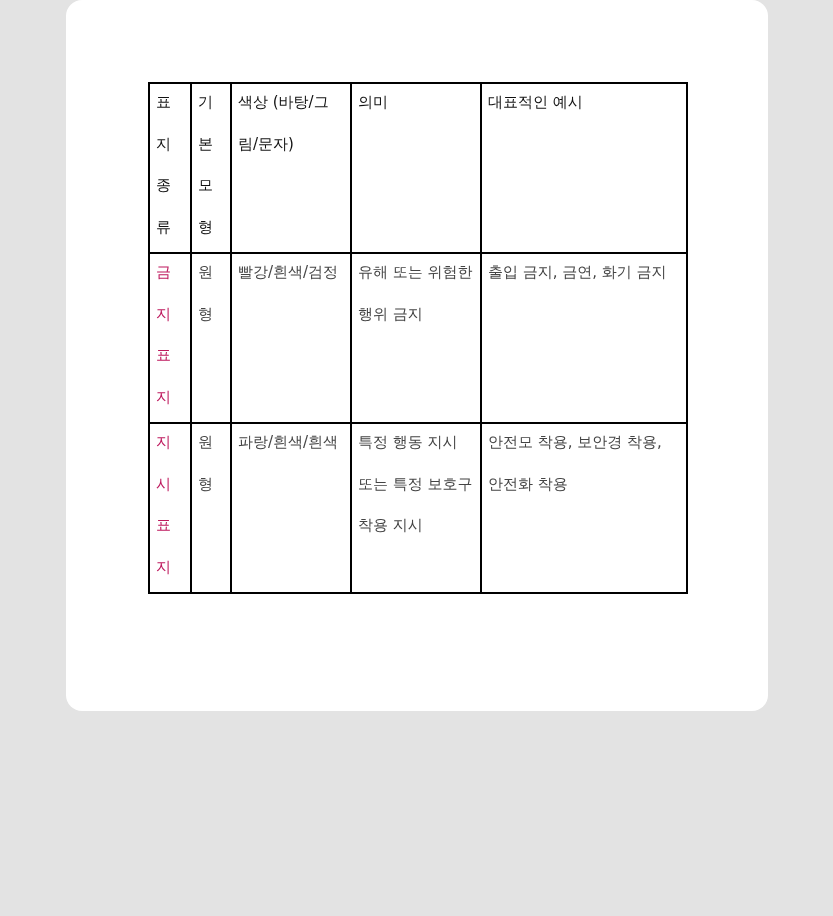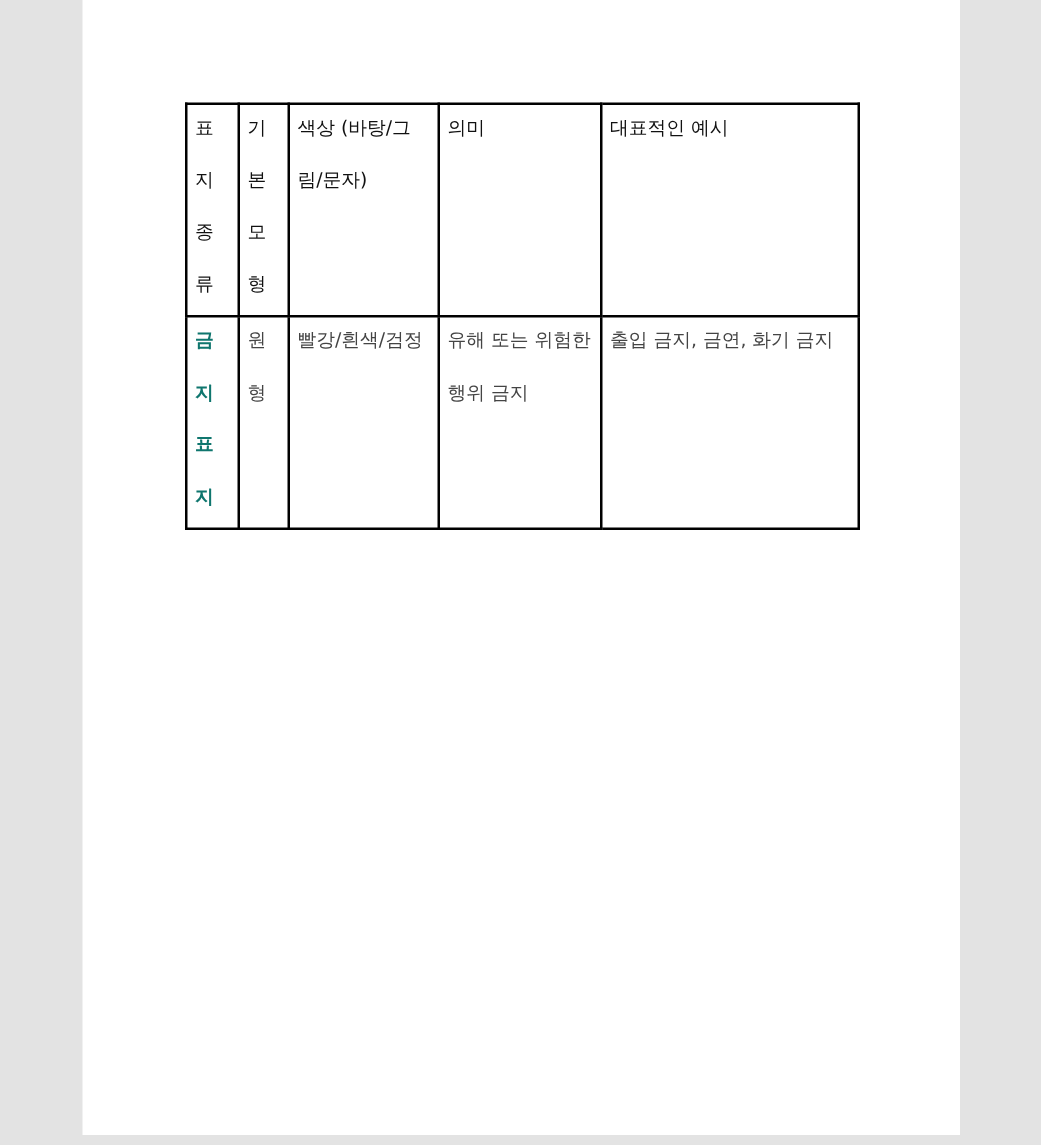"표지 종류" .page { border-radius: none -> 16px; height: 908px -> 711px }
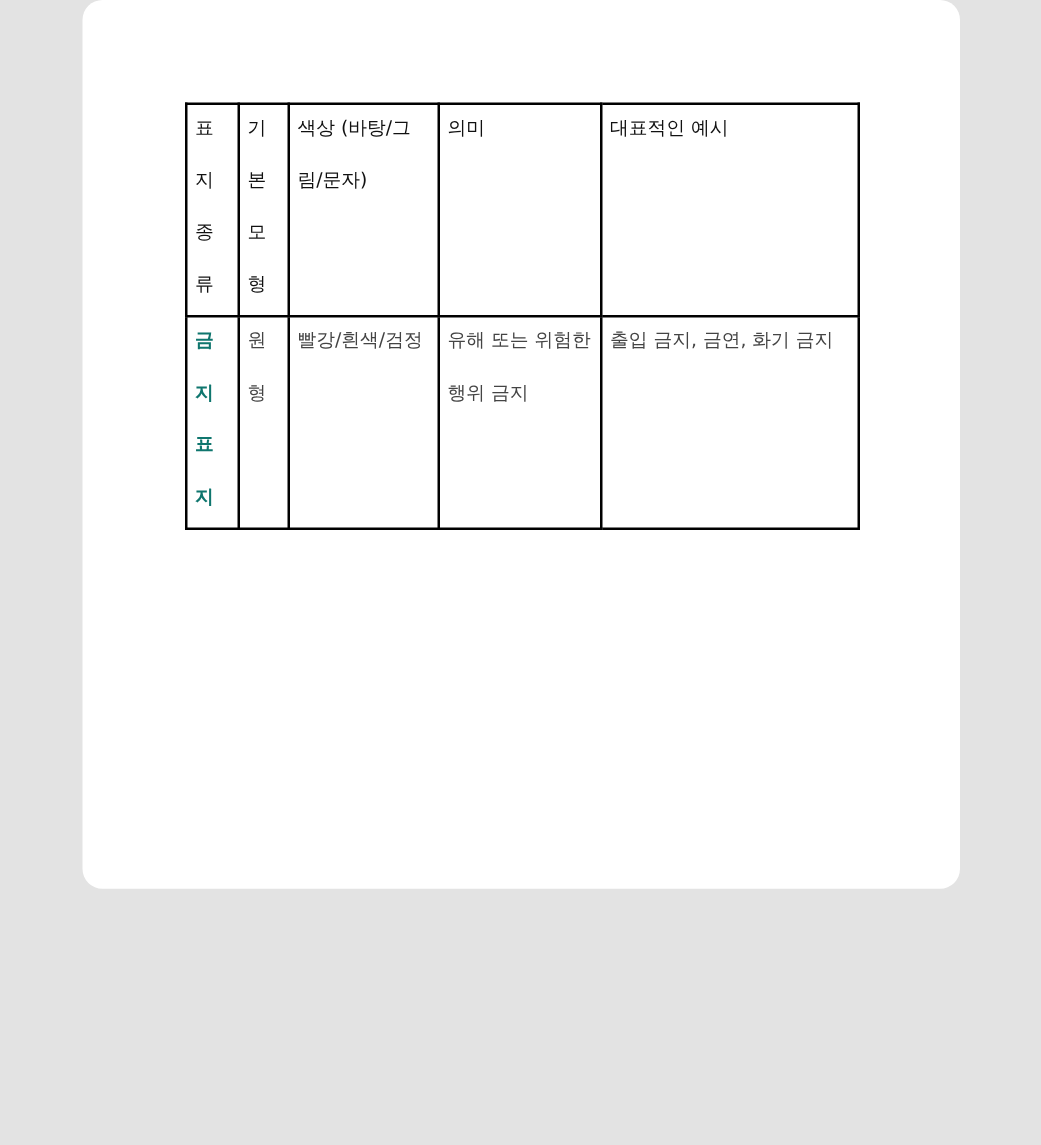"금지 표지" td.type-cell { color: #0f766e -> #be185d; font-weight: bold -> normal }
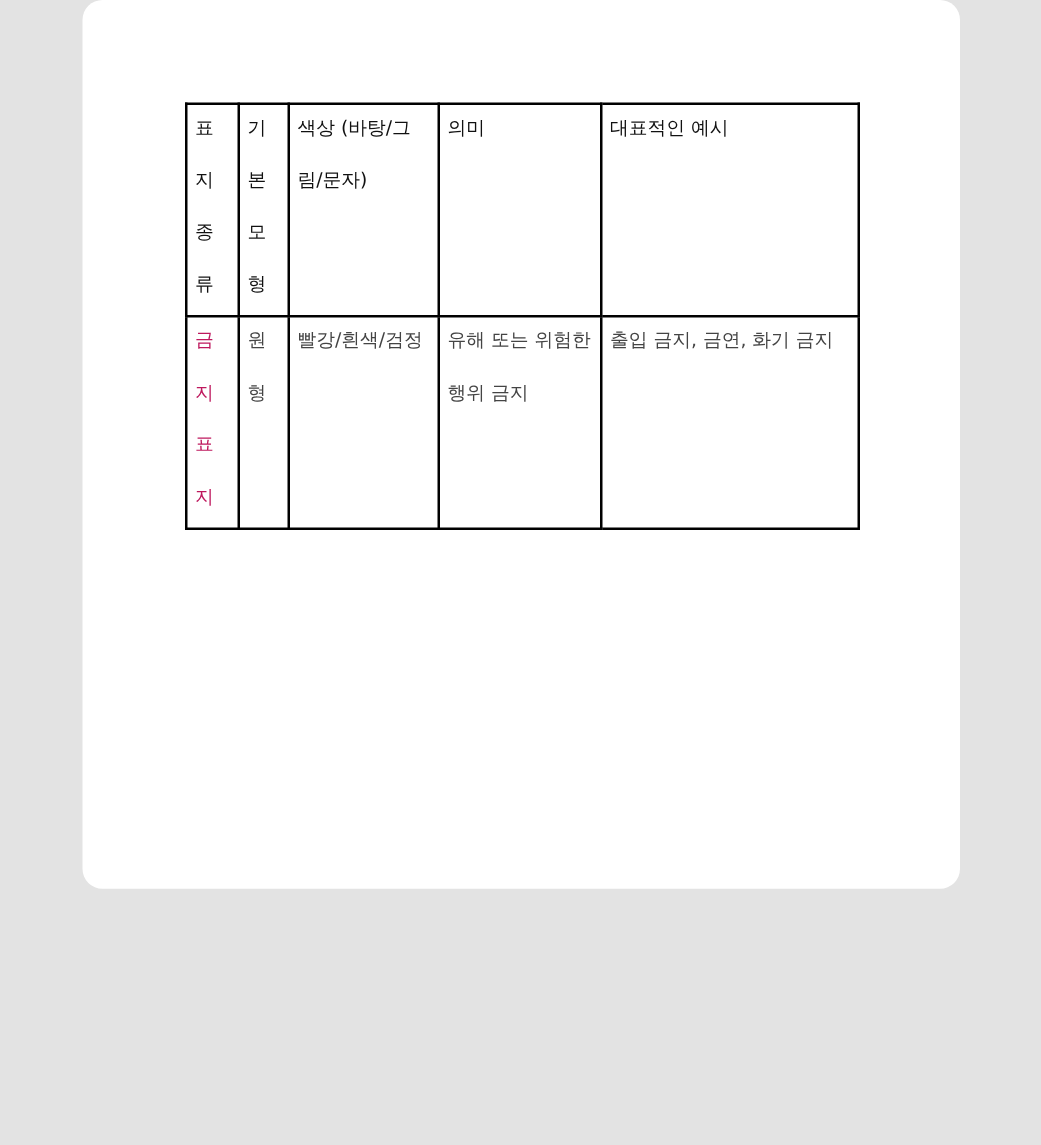"지시 표지" tr { html: none -> <tr> <td> <span>지시 표지</span> </td> <td> <span>원형</span> </td> <td> <span>파랑/흰색/흰색</span> </td> <td> <span>특정 행동 지시 또는 특정 보호구 착용 지시</span> </td> <td> <span>안전모 착용, 보안경 착용, 안전화 착용</span> </td> </tr> }
